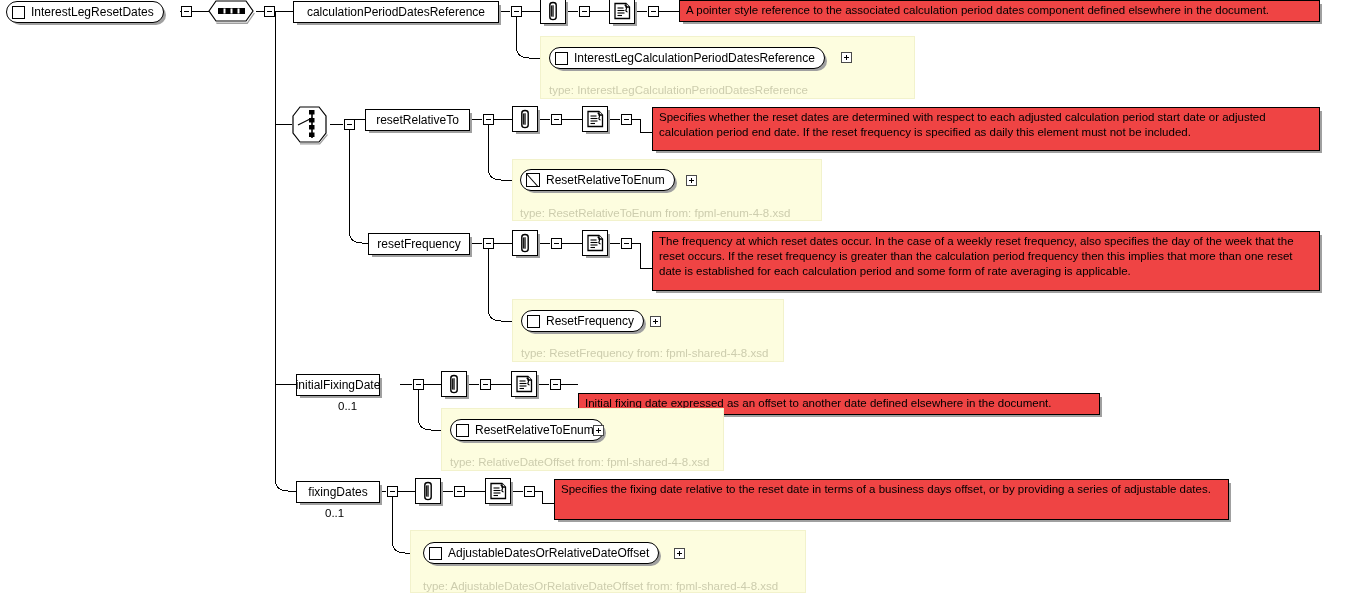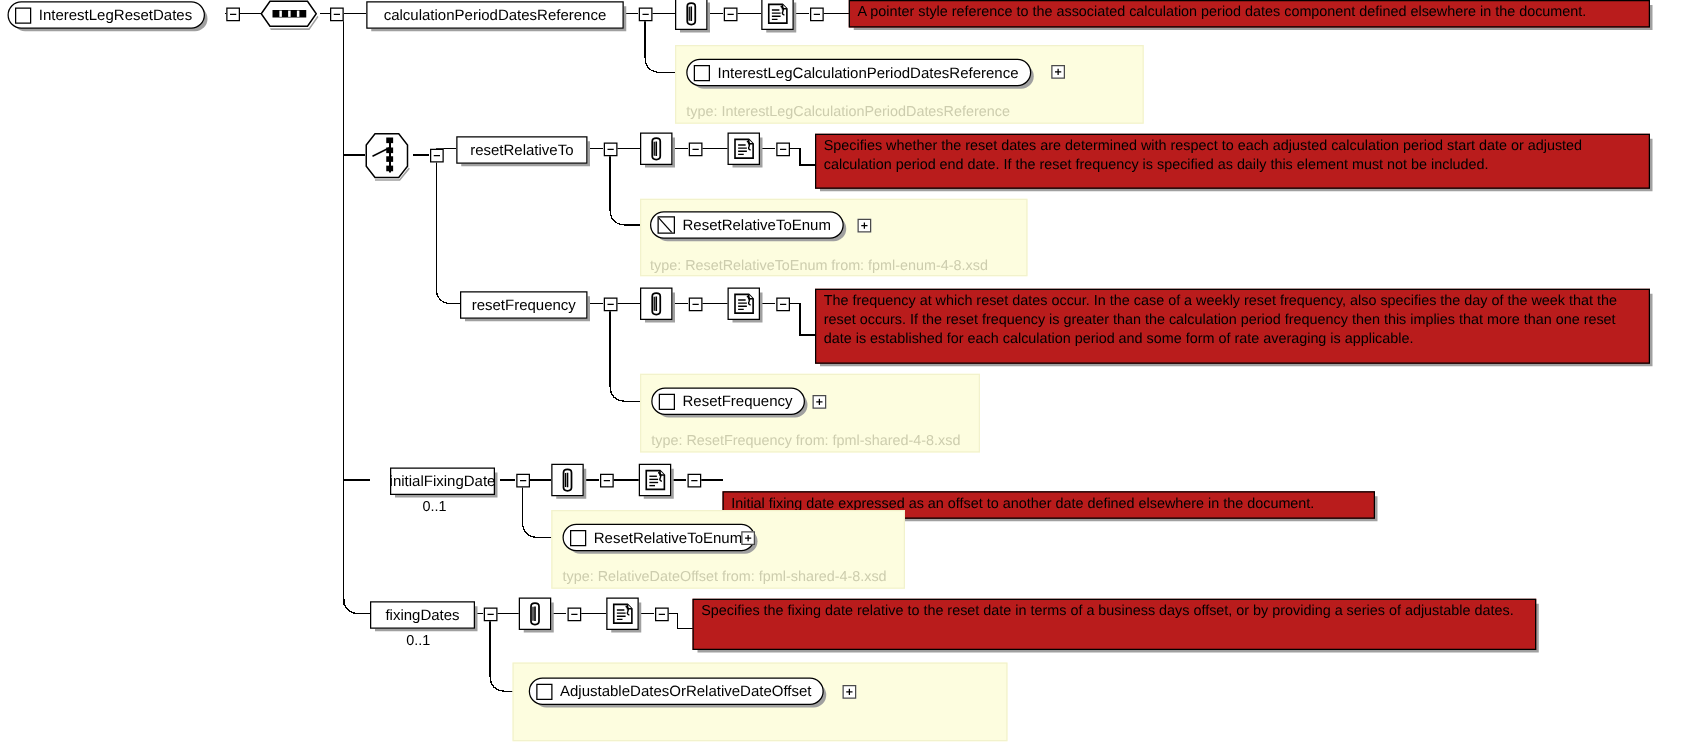"A pointer style reference to" .docbox { background: #b91c1c -> #ef4444 }
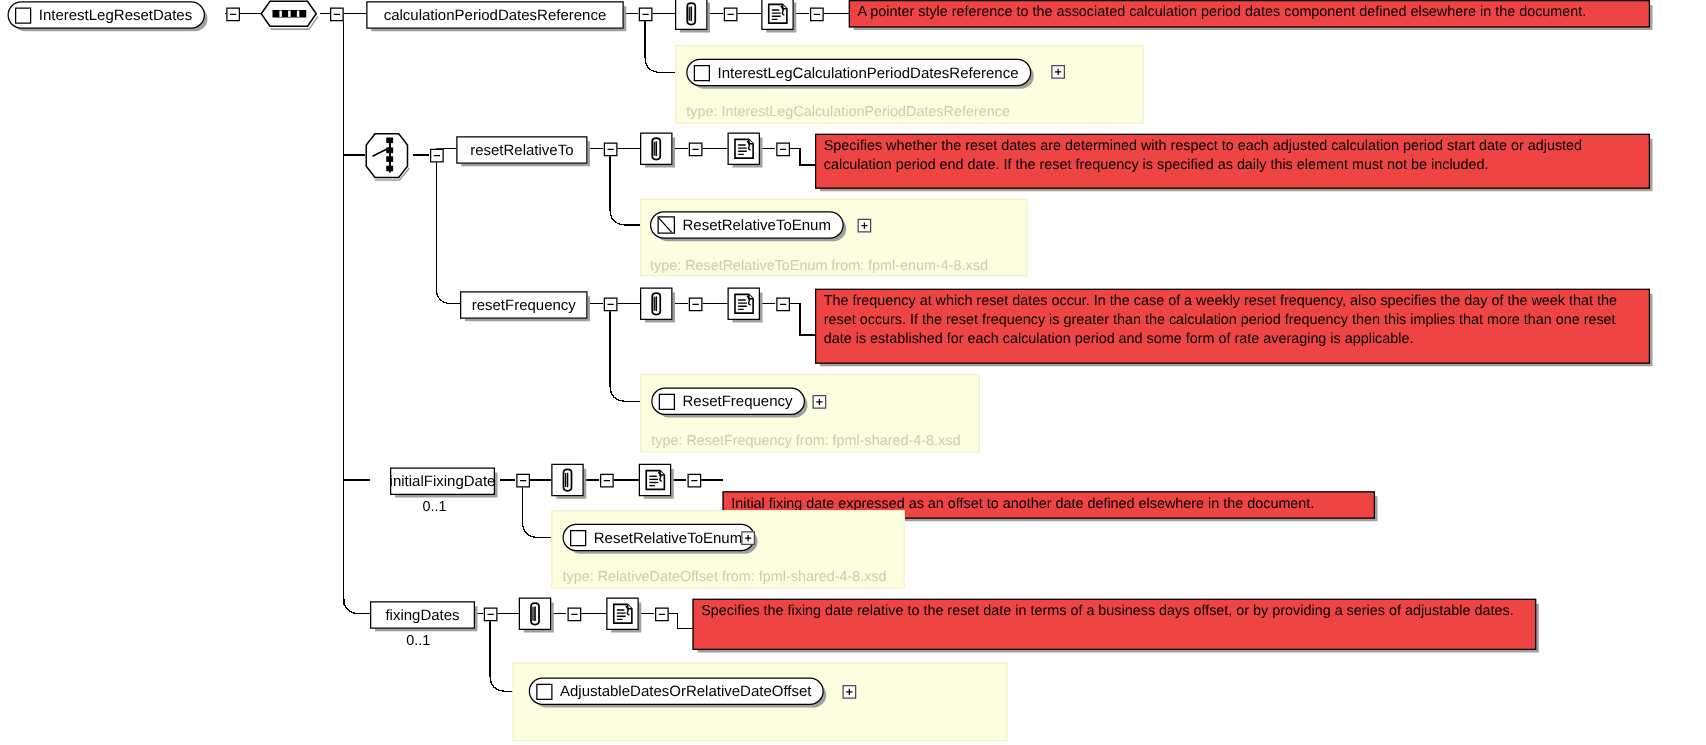"initialFixingDate" div.node { left: 312px -> 296px }
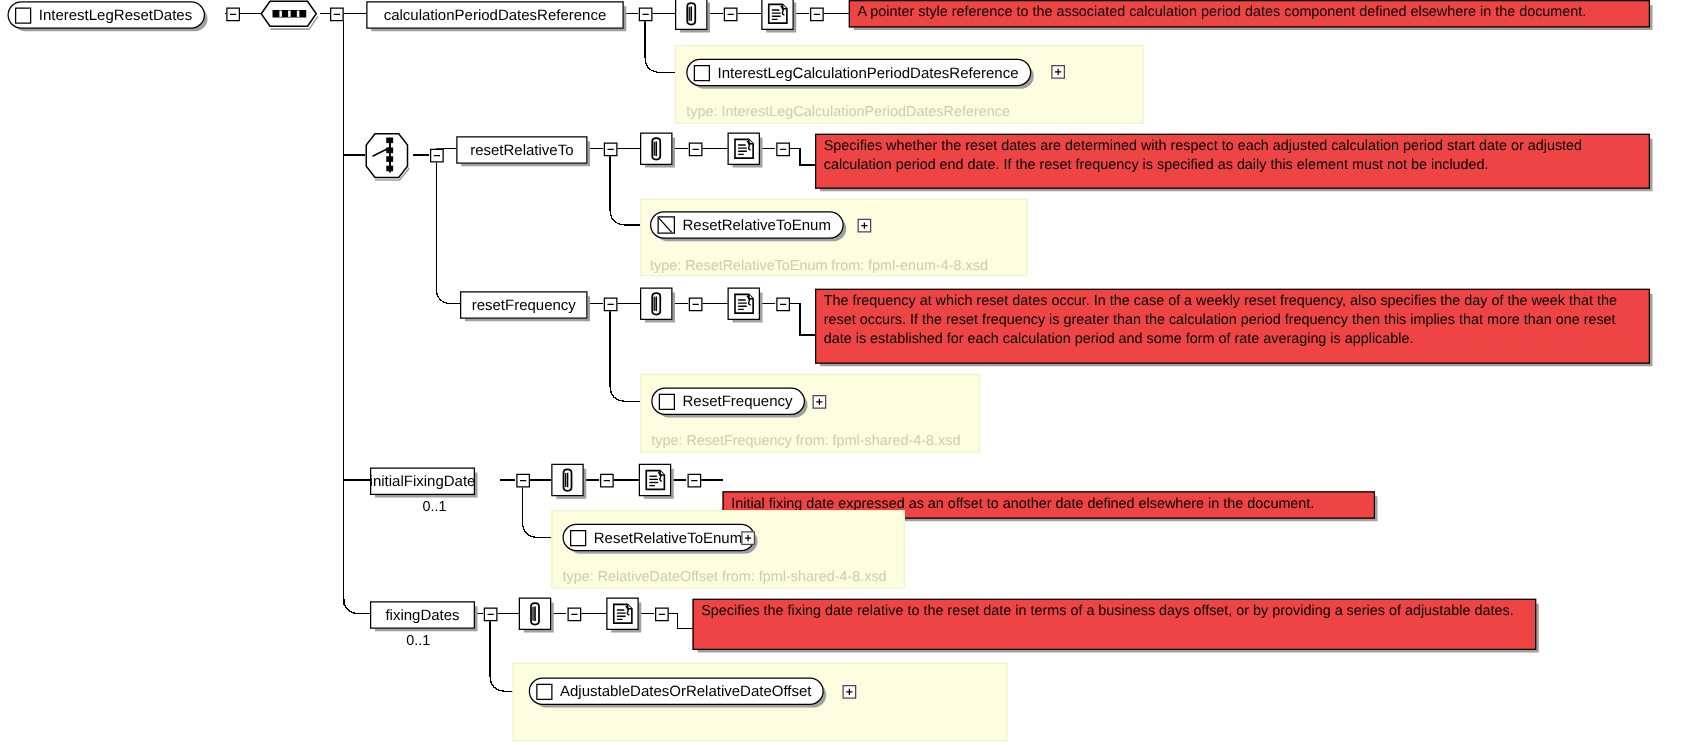"type: AdjustableDatesOrRelativeDateOffset from:" div.typecaption { html: none -> <div>type: AdjustableDatesOrRelativeDateOffset from: fpml-shared-4-8.xsd</div> }
